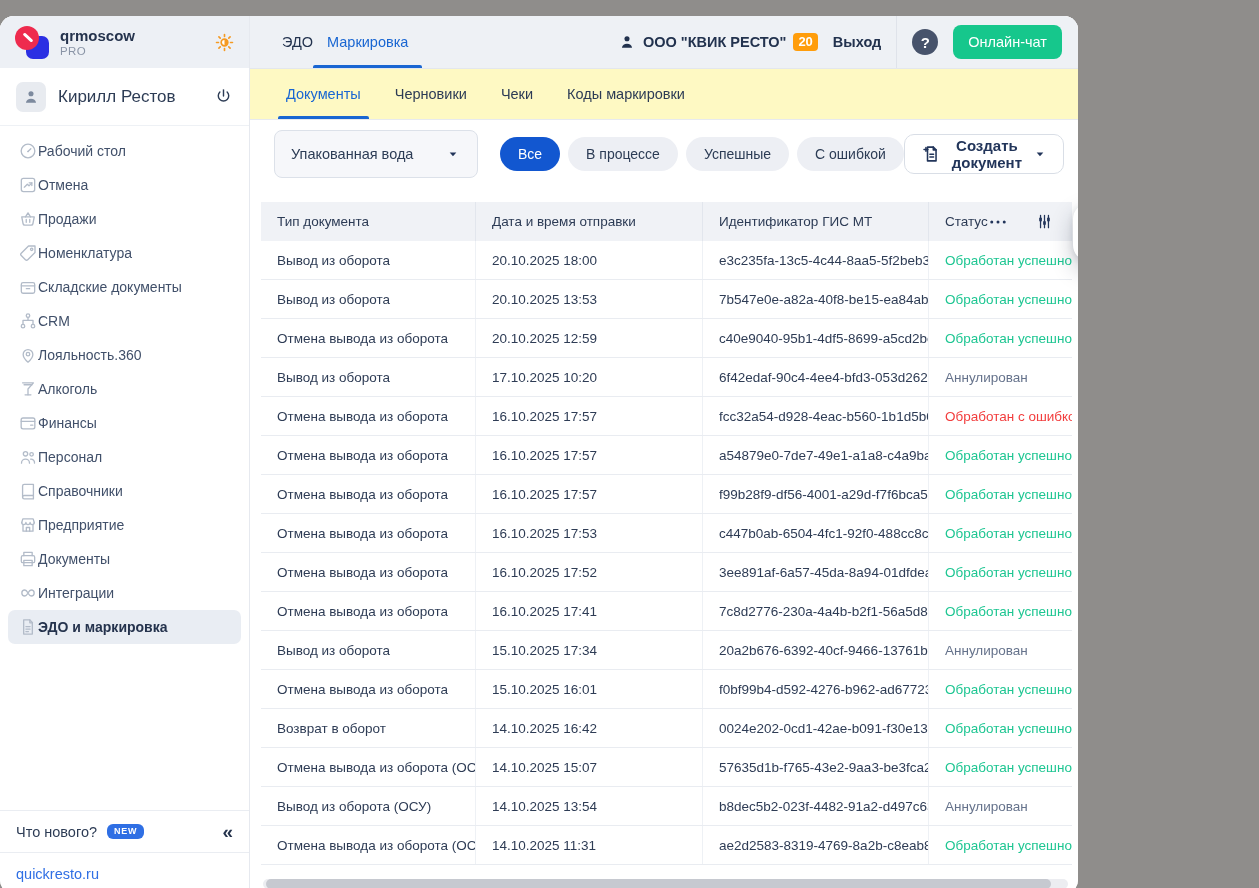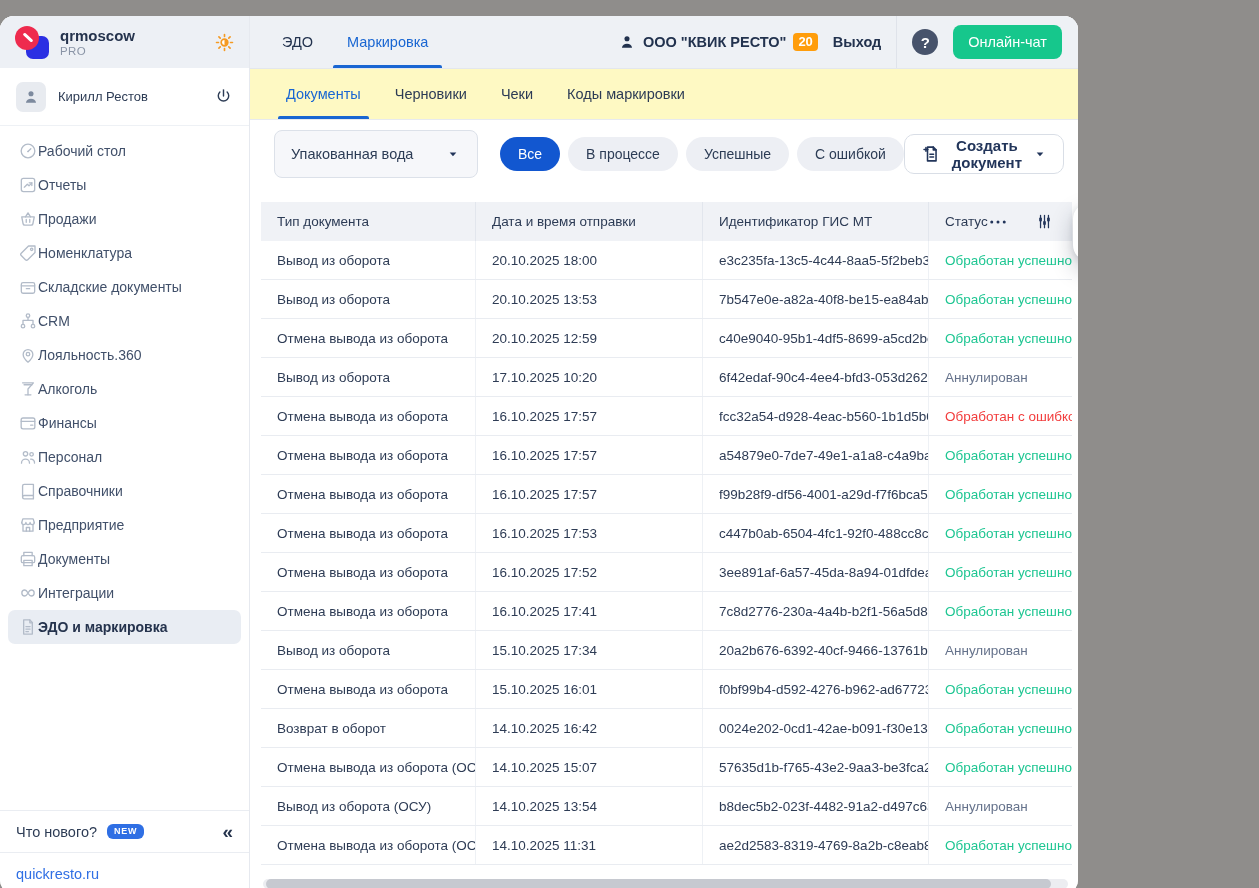"ЭДО" .tabs { gap: 34px -> 14px }
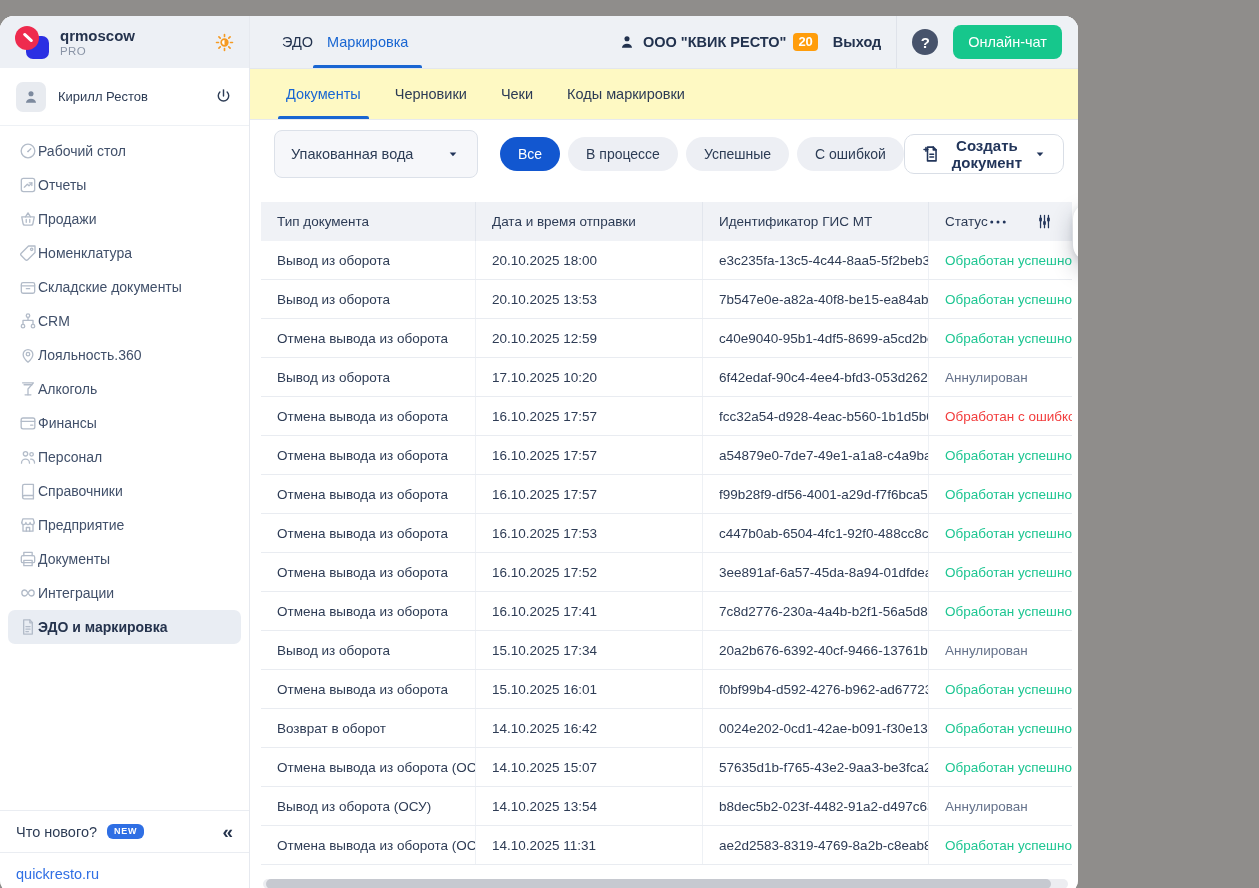"Кирилл Рестов" .user-name { font-size: 13px -> 17px }
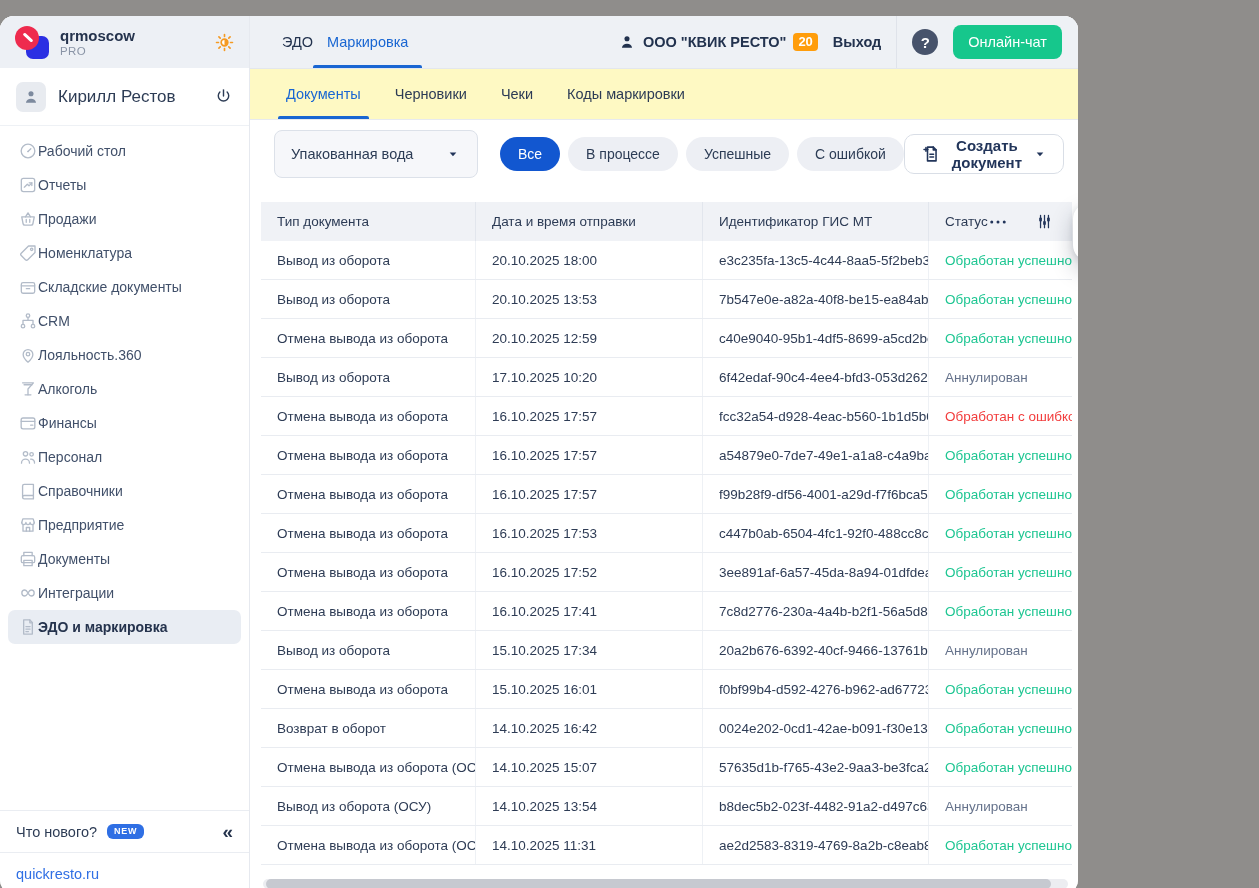"Отчеты" span.nav-label { text: Отчеты -> Отмена }
